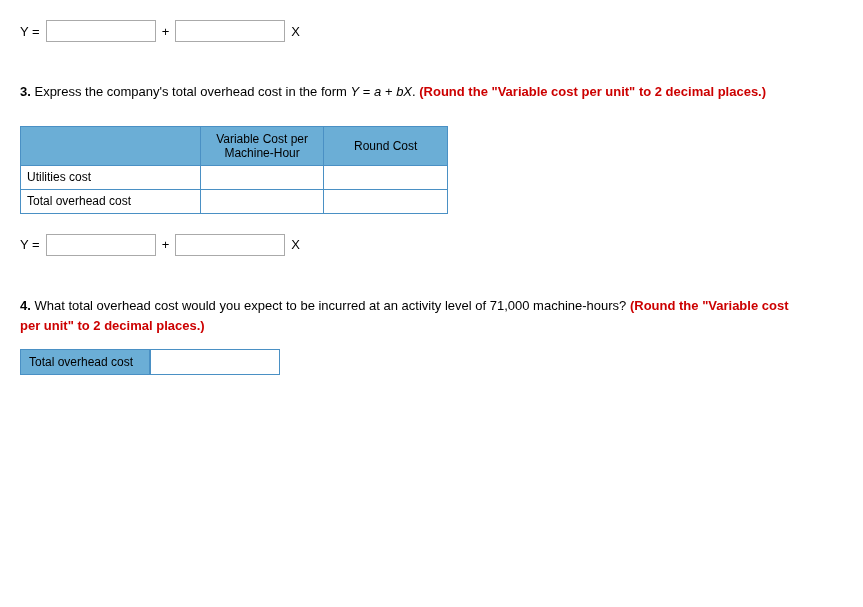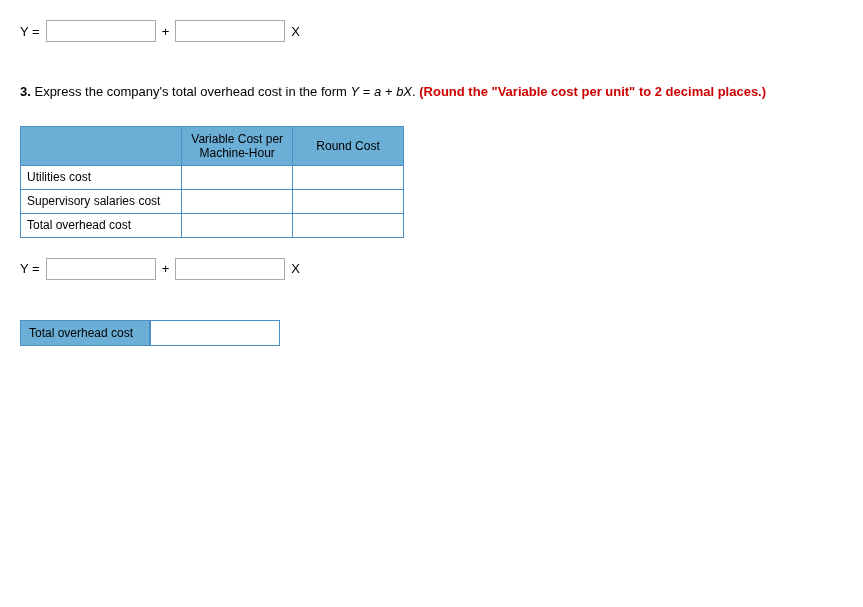"Variable Cost per" .cost-table { width: 384px -> 428px }
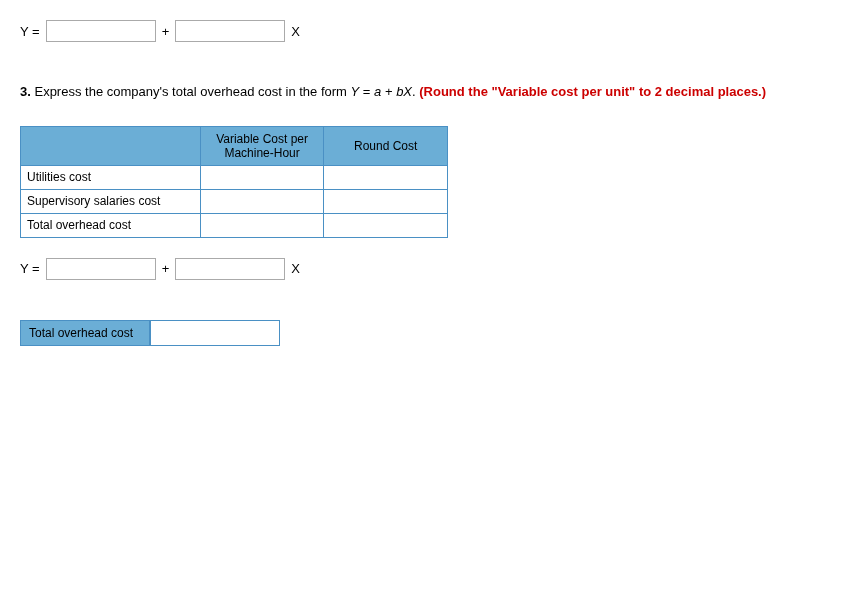"Supervisory salaries cost" tr { html: <tr> <td>Supervisory salaries cost</td> <td> <input> </td> <td> <input> </td> </tr> -> none }
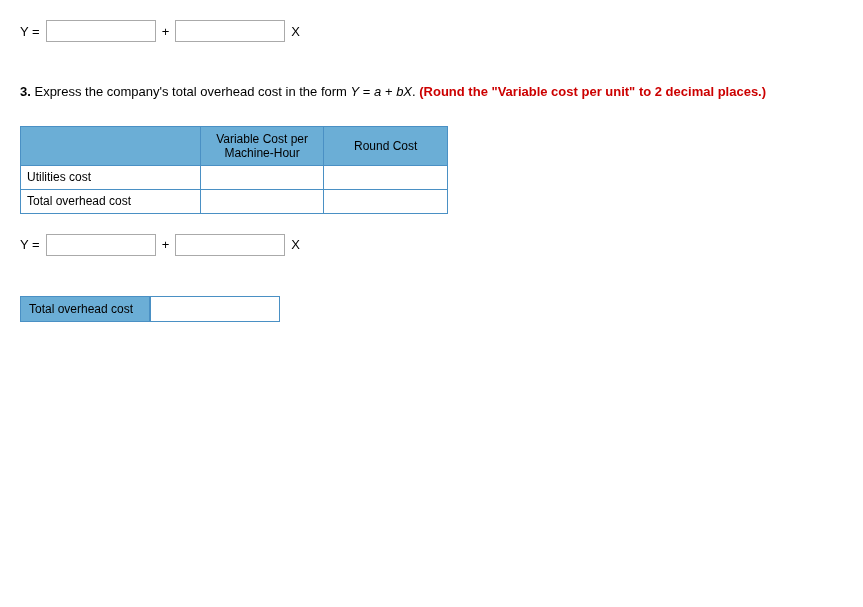"4. What total overhead cost" p.section-4-title { html: none -> <p> <strong>4.</strong> <span> What total overhead cost would you expect to be incurred at an activity level of 71,000 machine-hours? </span><span>(Round the "Variable cost<br>per unit" to 2 decimal places.)</span> </p> }
